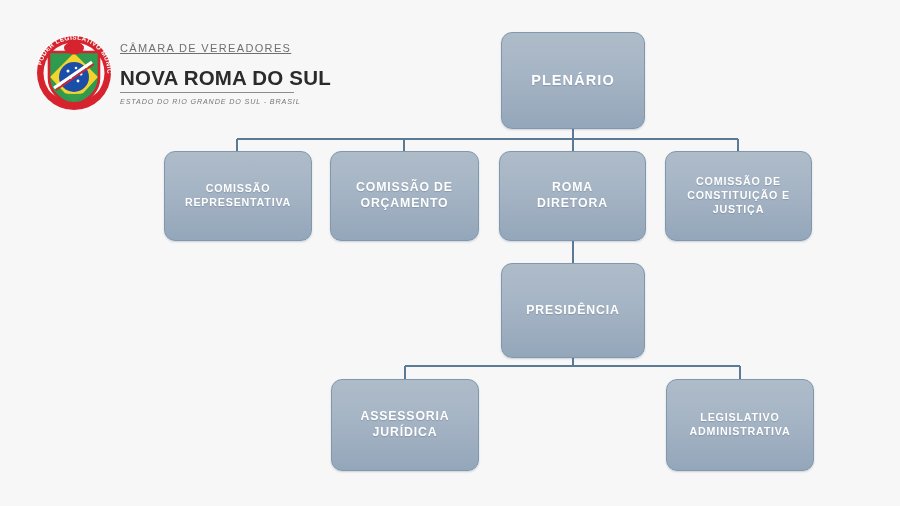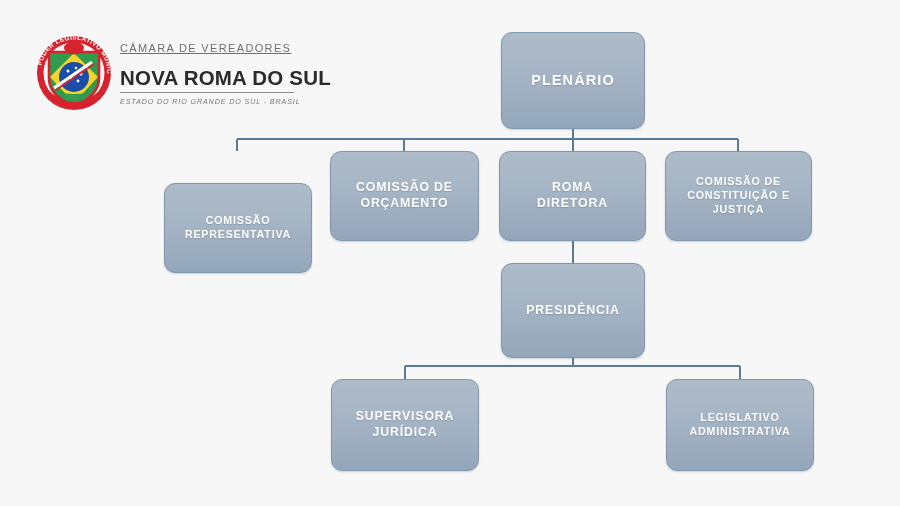"COMISSÃO" div.node { margin-top: 32px -> none }
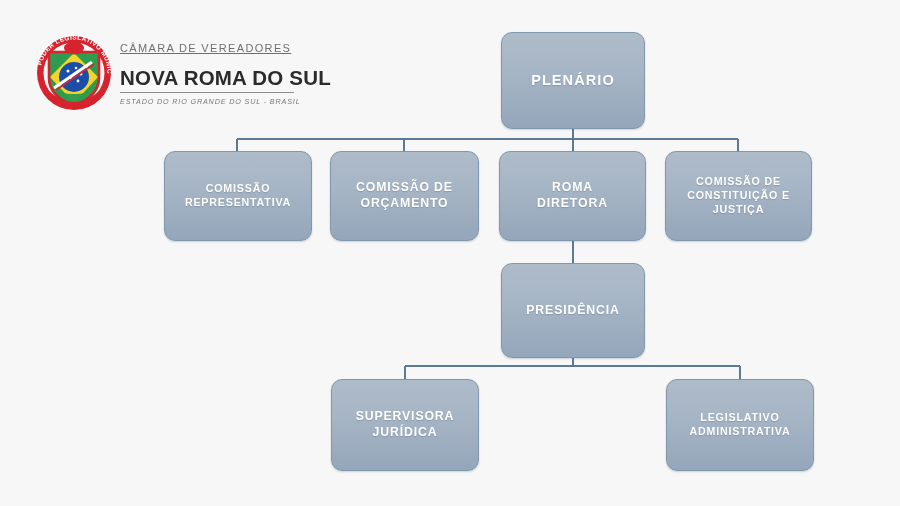"SUPERVISORA" span { text: SUPERVISORA -> ASSESSORIA }
